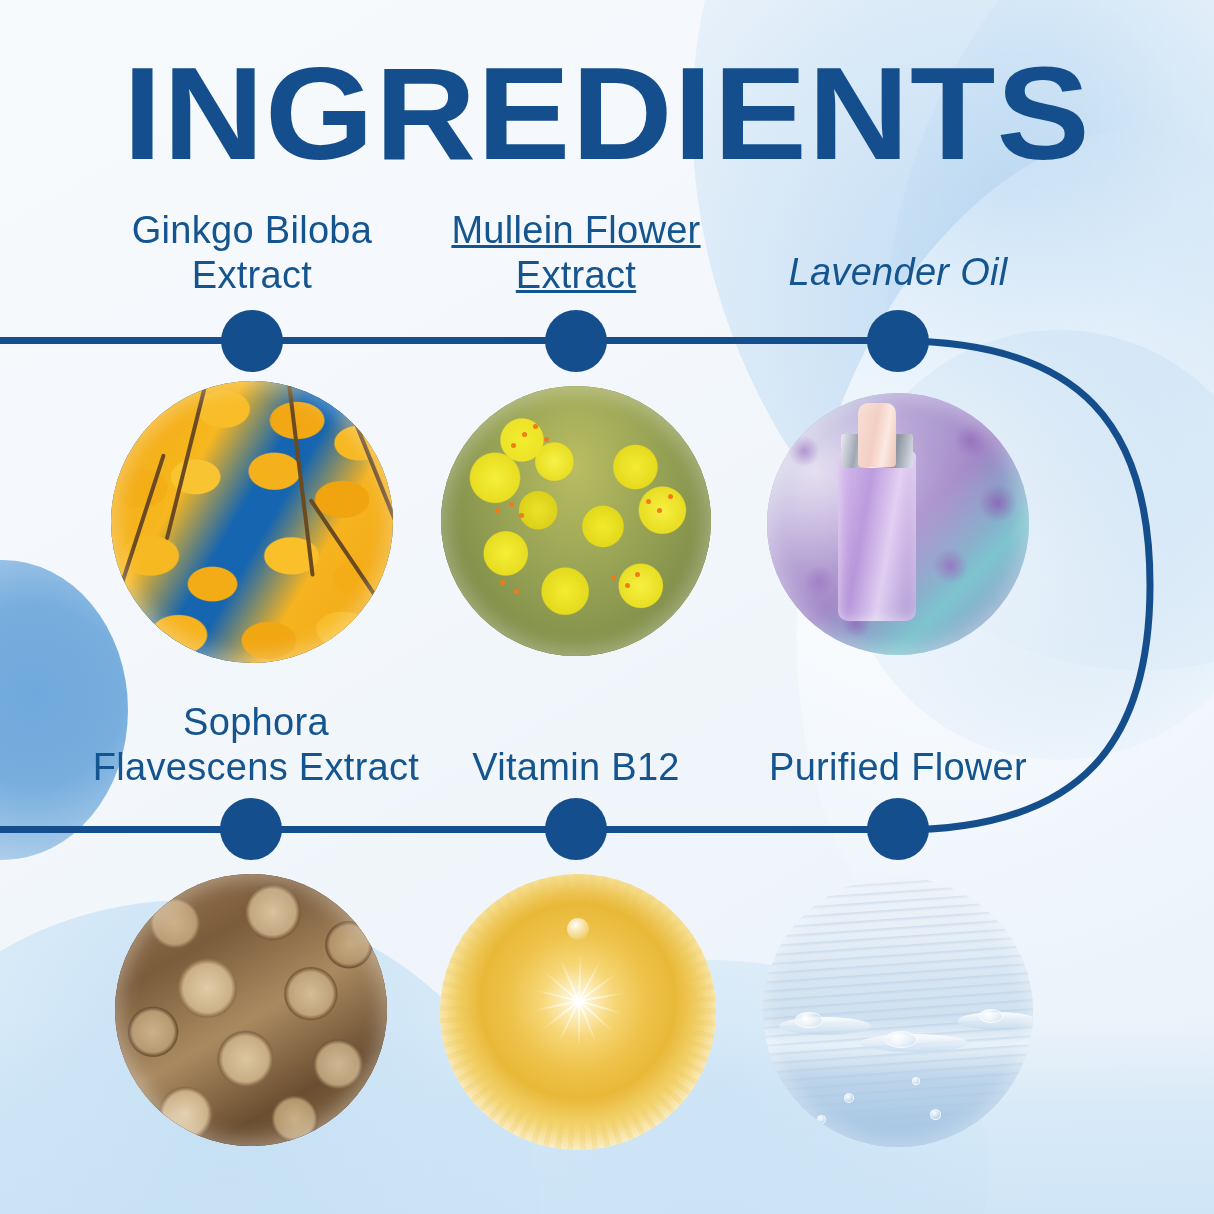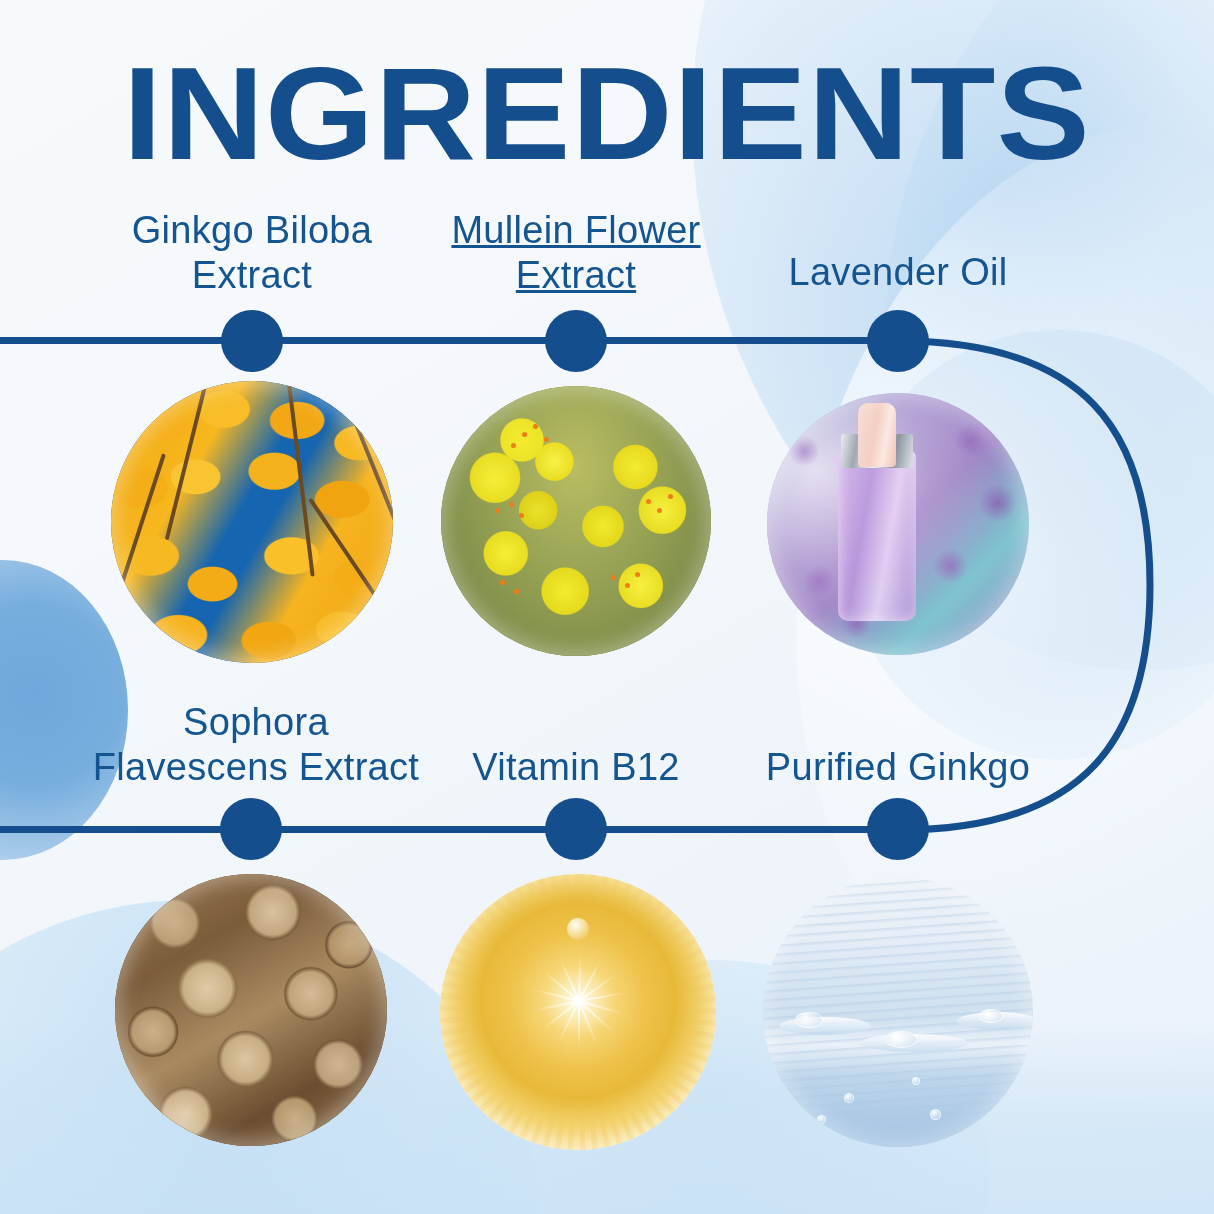"Lavender Oil" div.label { font-style: none -> italic }
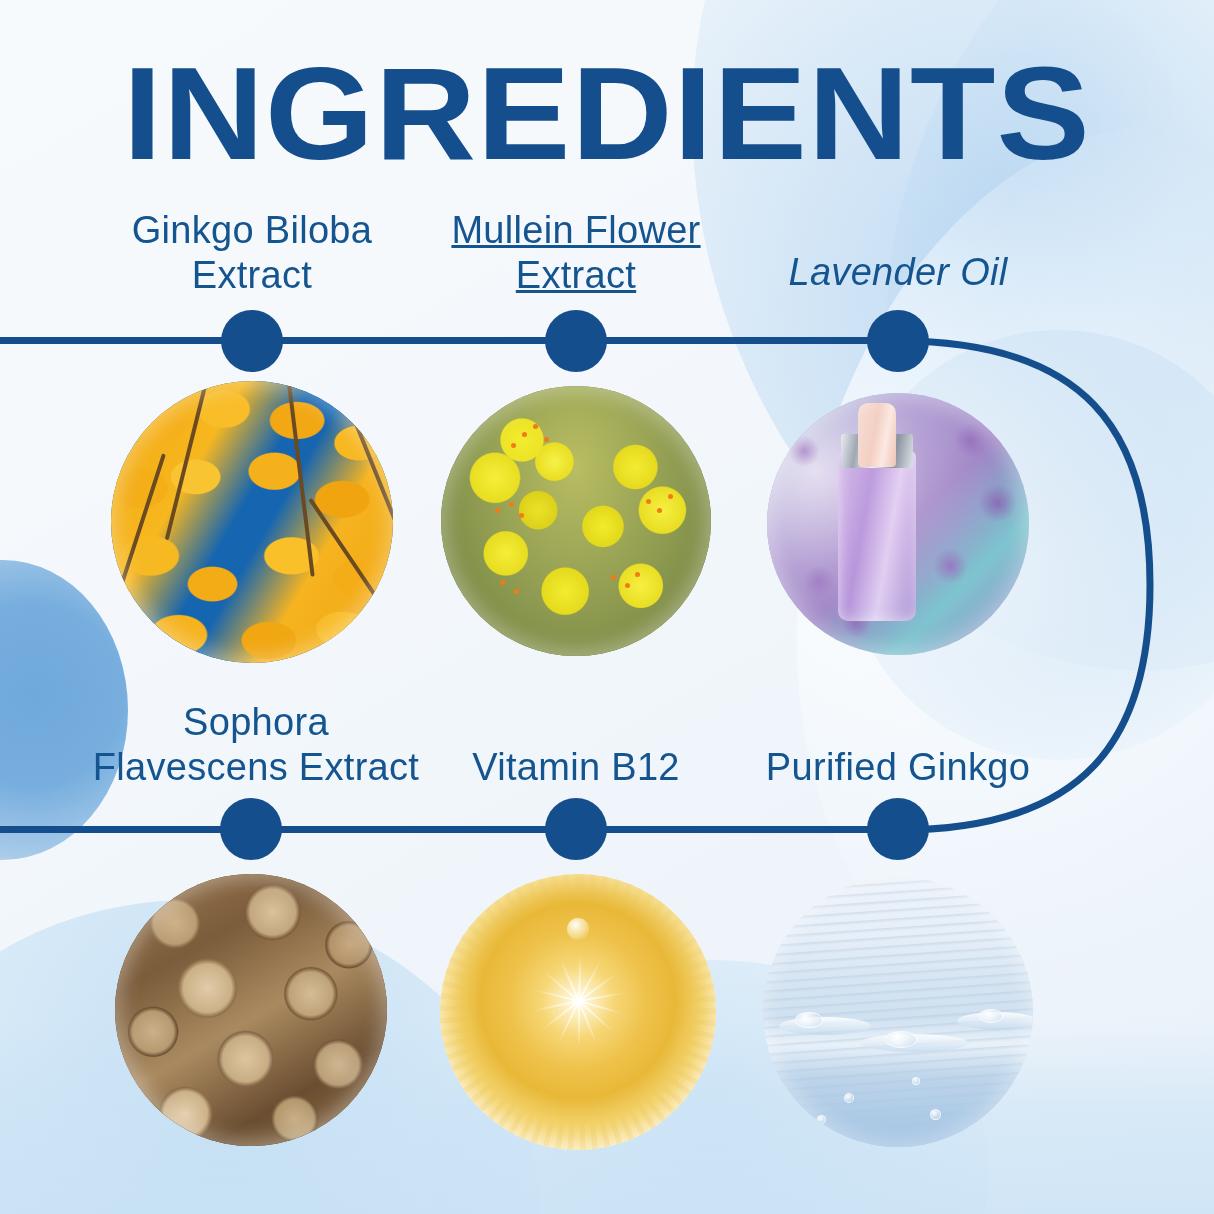"Purified Ginkgo" div.label { text: Ginkgo -> Flower }
